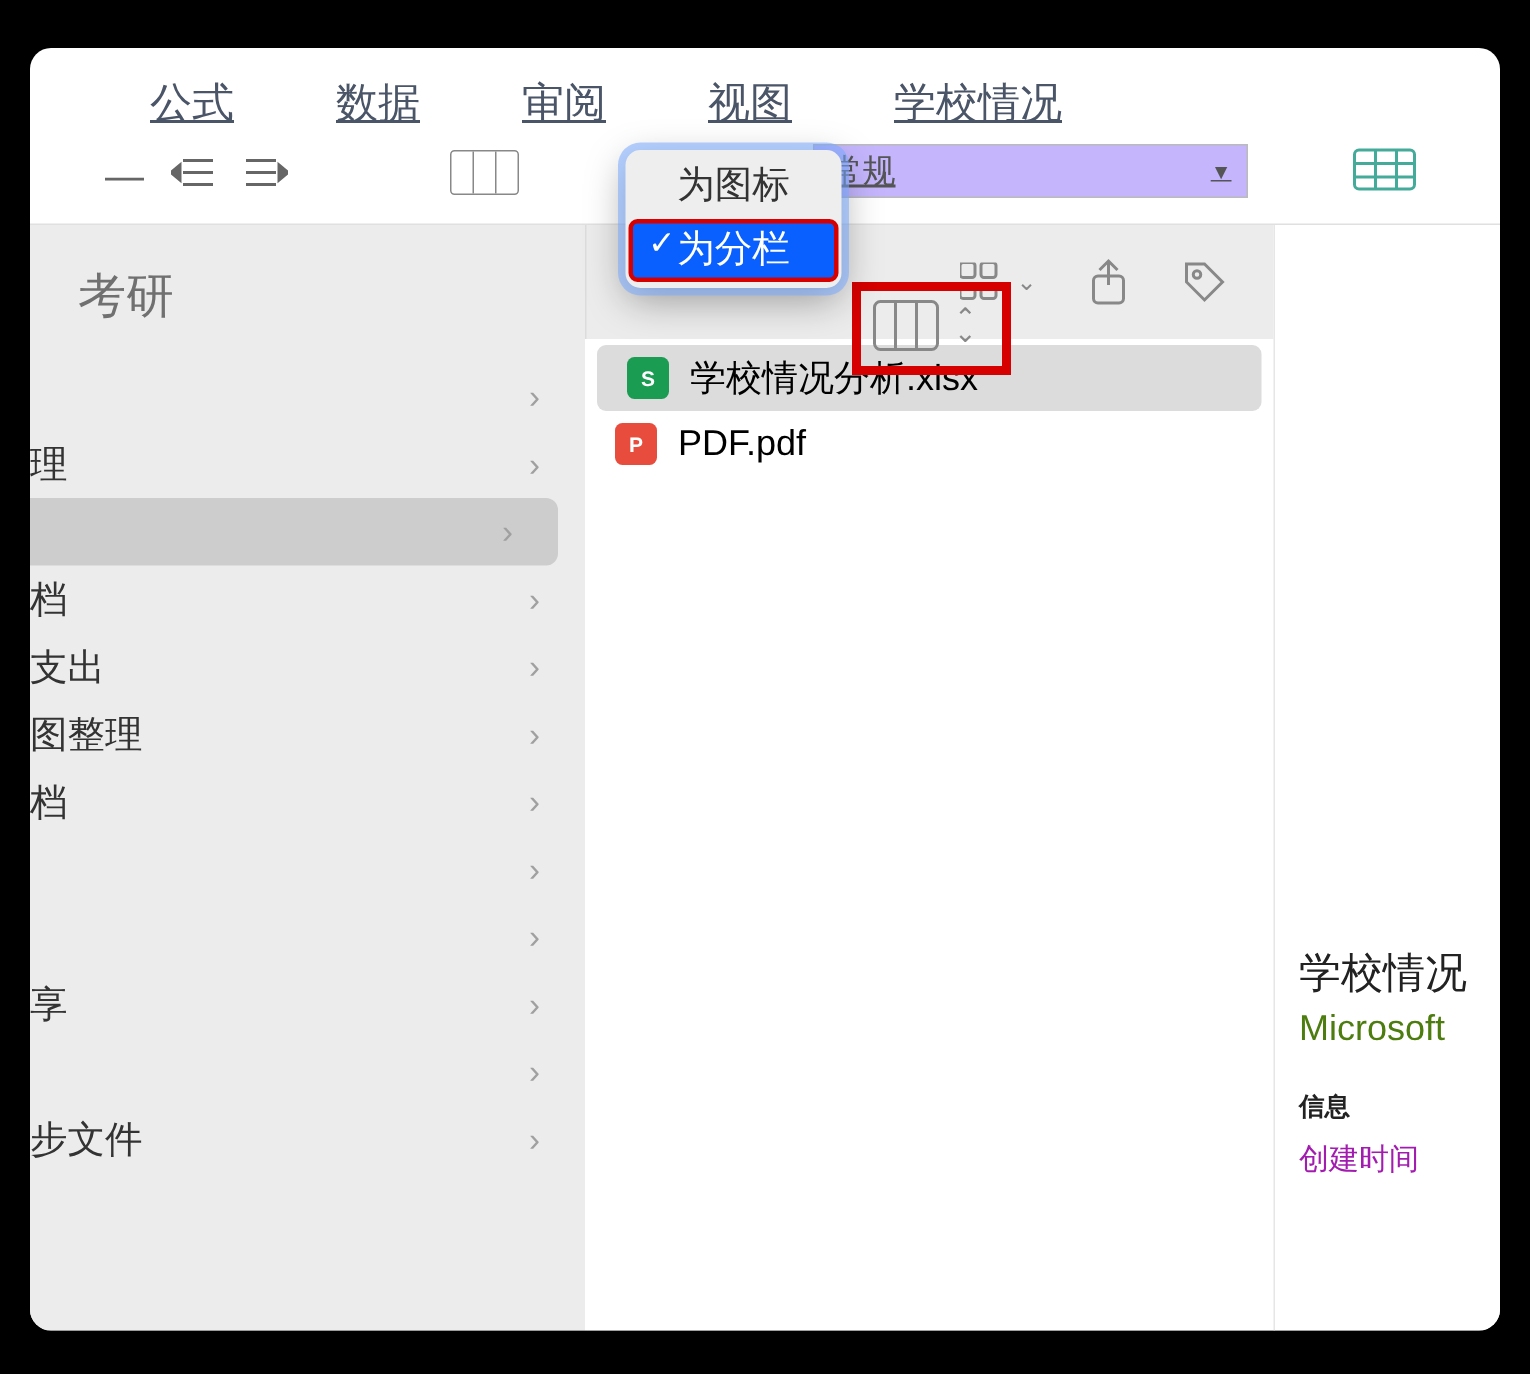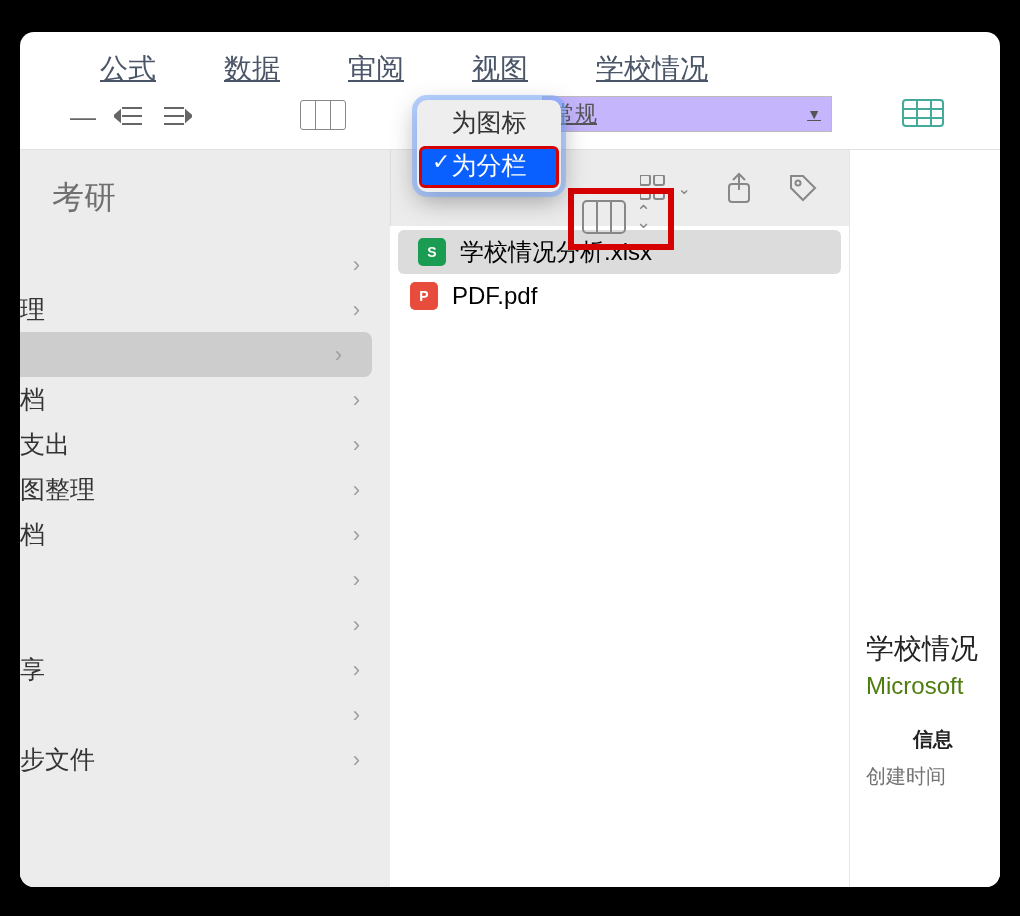"信息" .info-section { font-size: 20px -> 17px; text-align: center -> none }
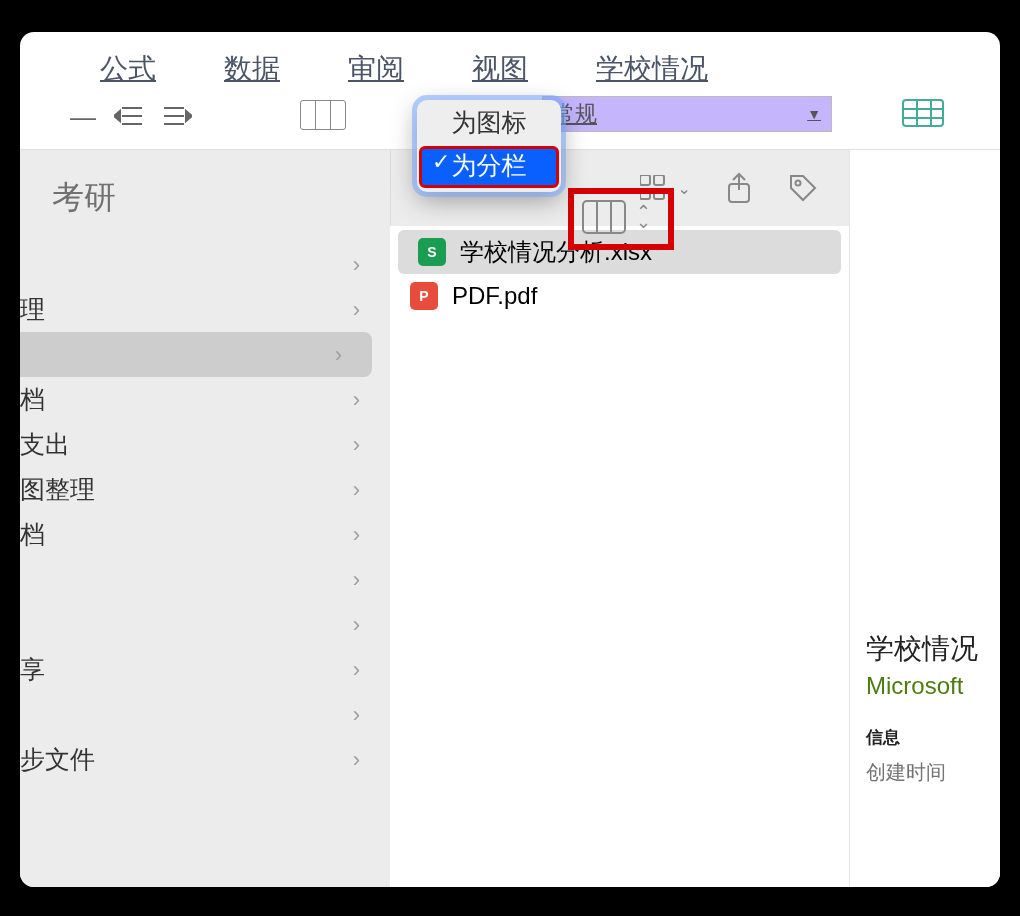"创建时间" .info-label { color: #737373 -> #a21caf }
